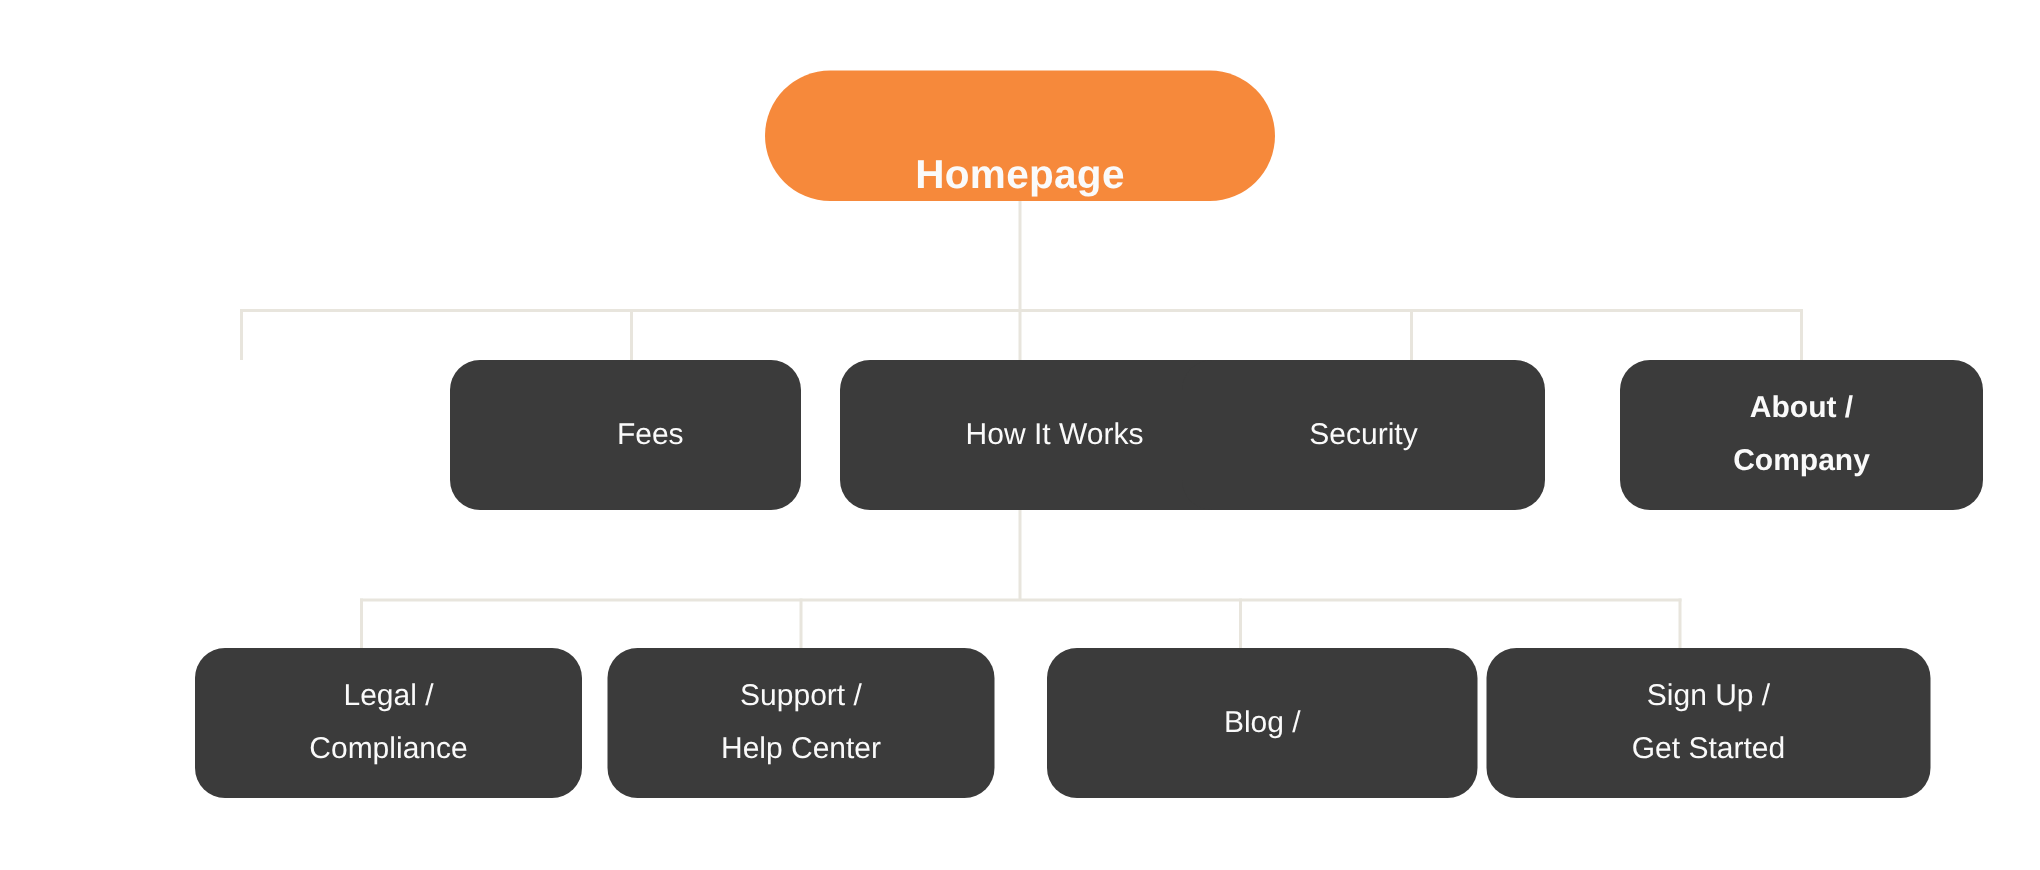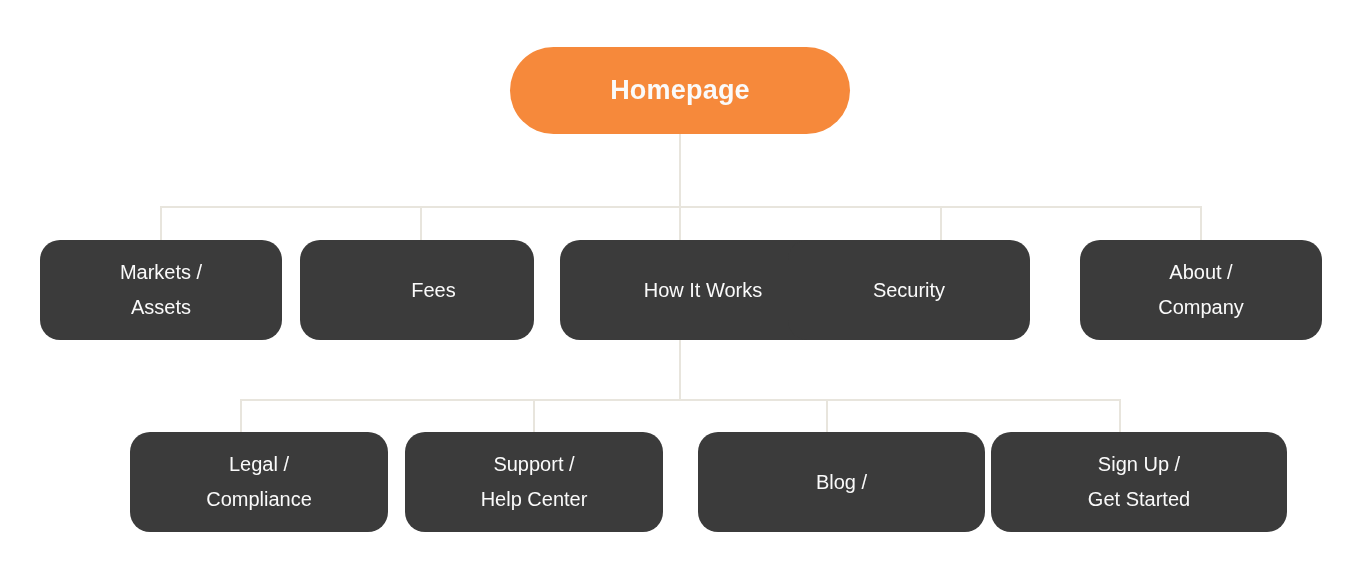"Homepage" .node.root { justify-content: none -> flex-end }
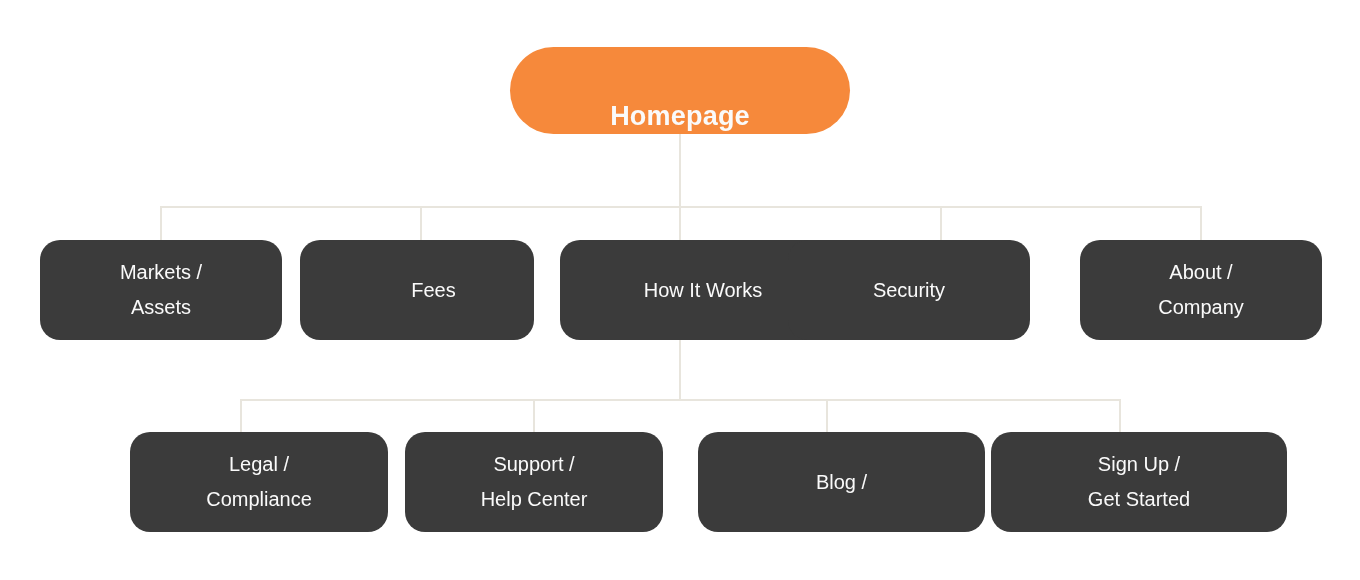"Markets /" div.node { html: <div> <span>Markets /</span> <span>Assets</span> </div> -> none }
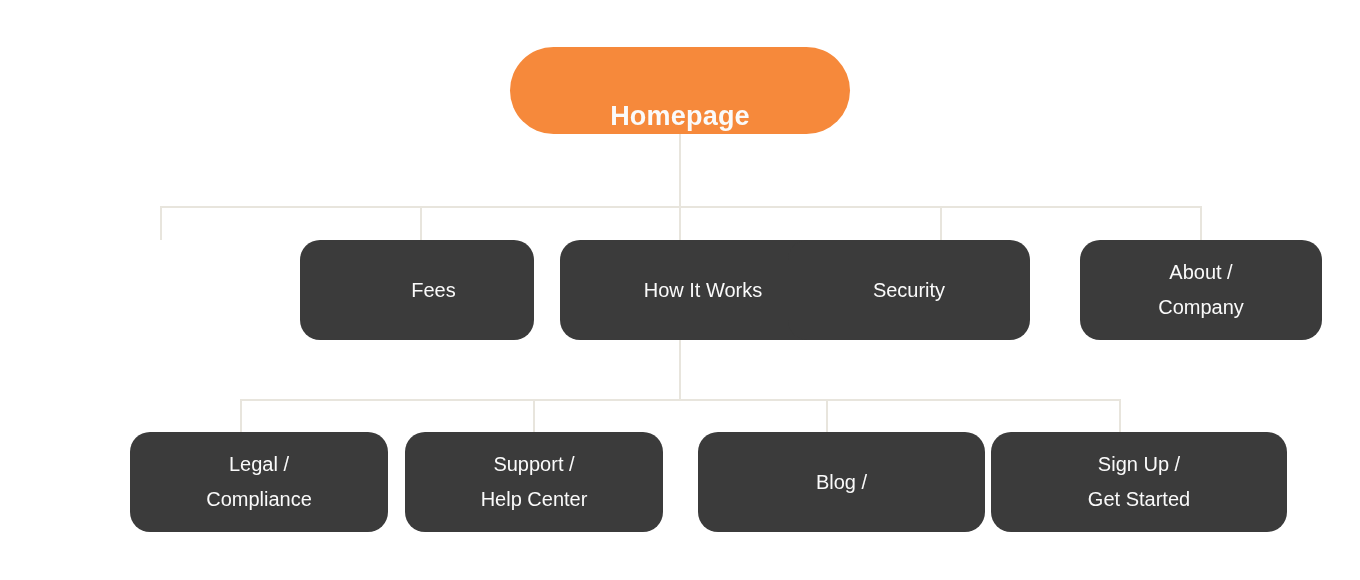"About /" div.node { font-weight: none -> bold }
